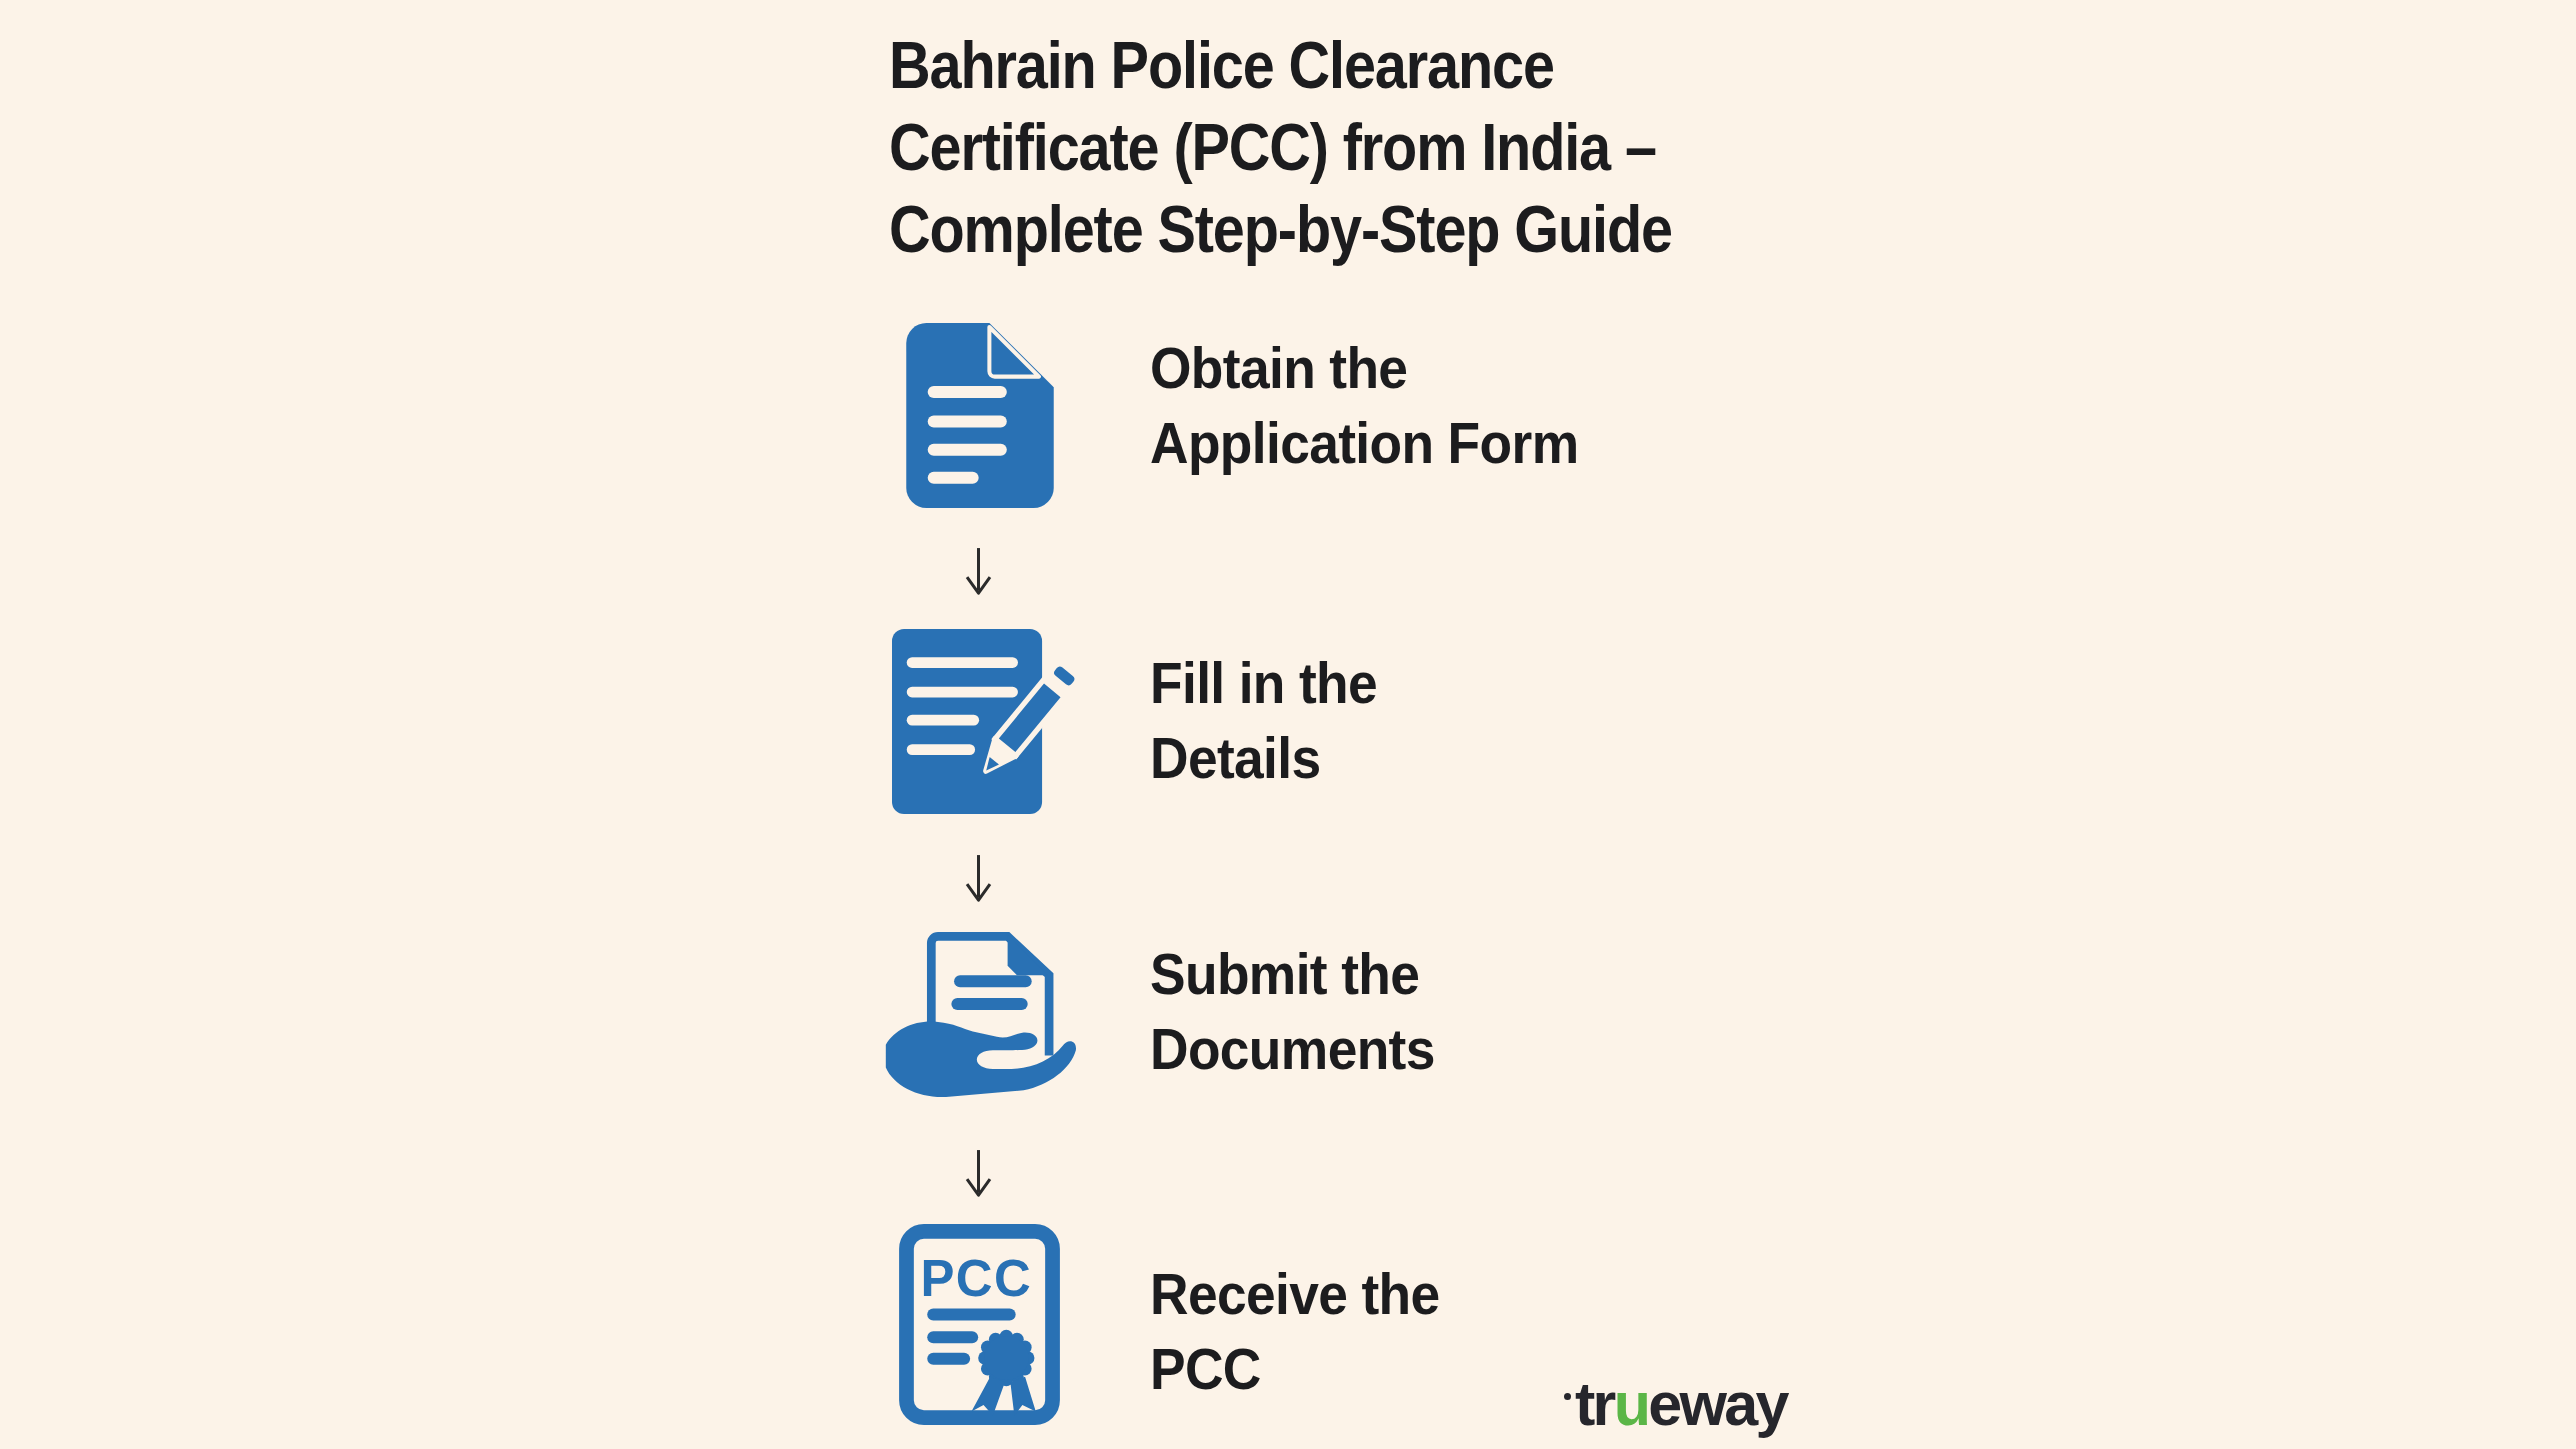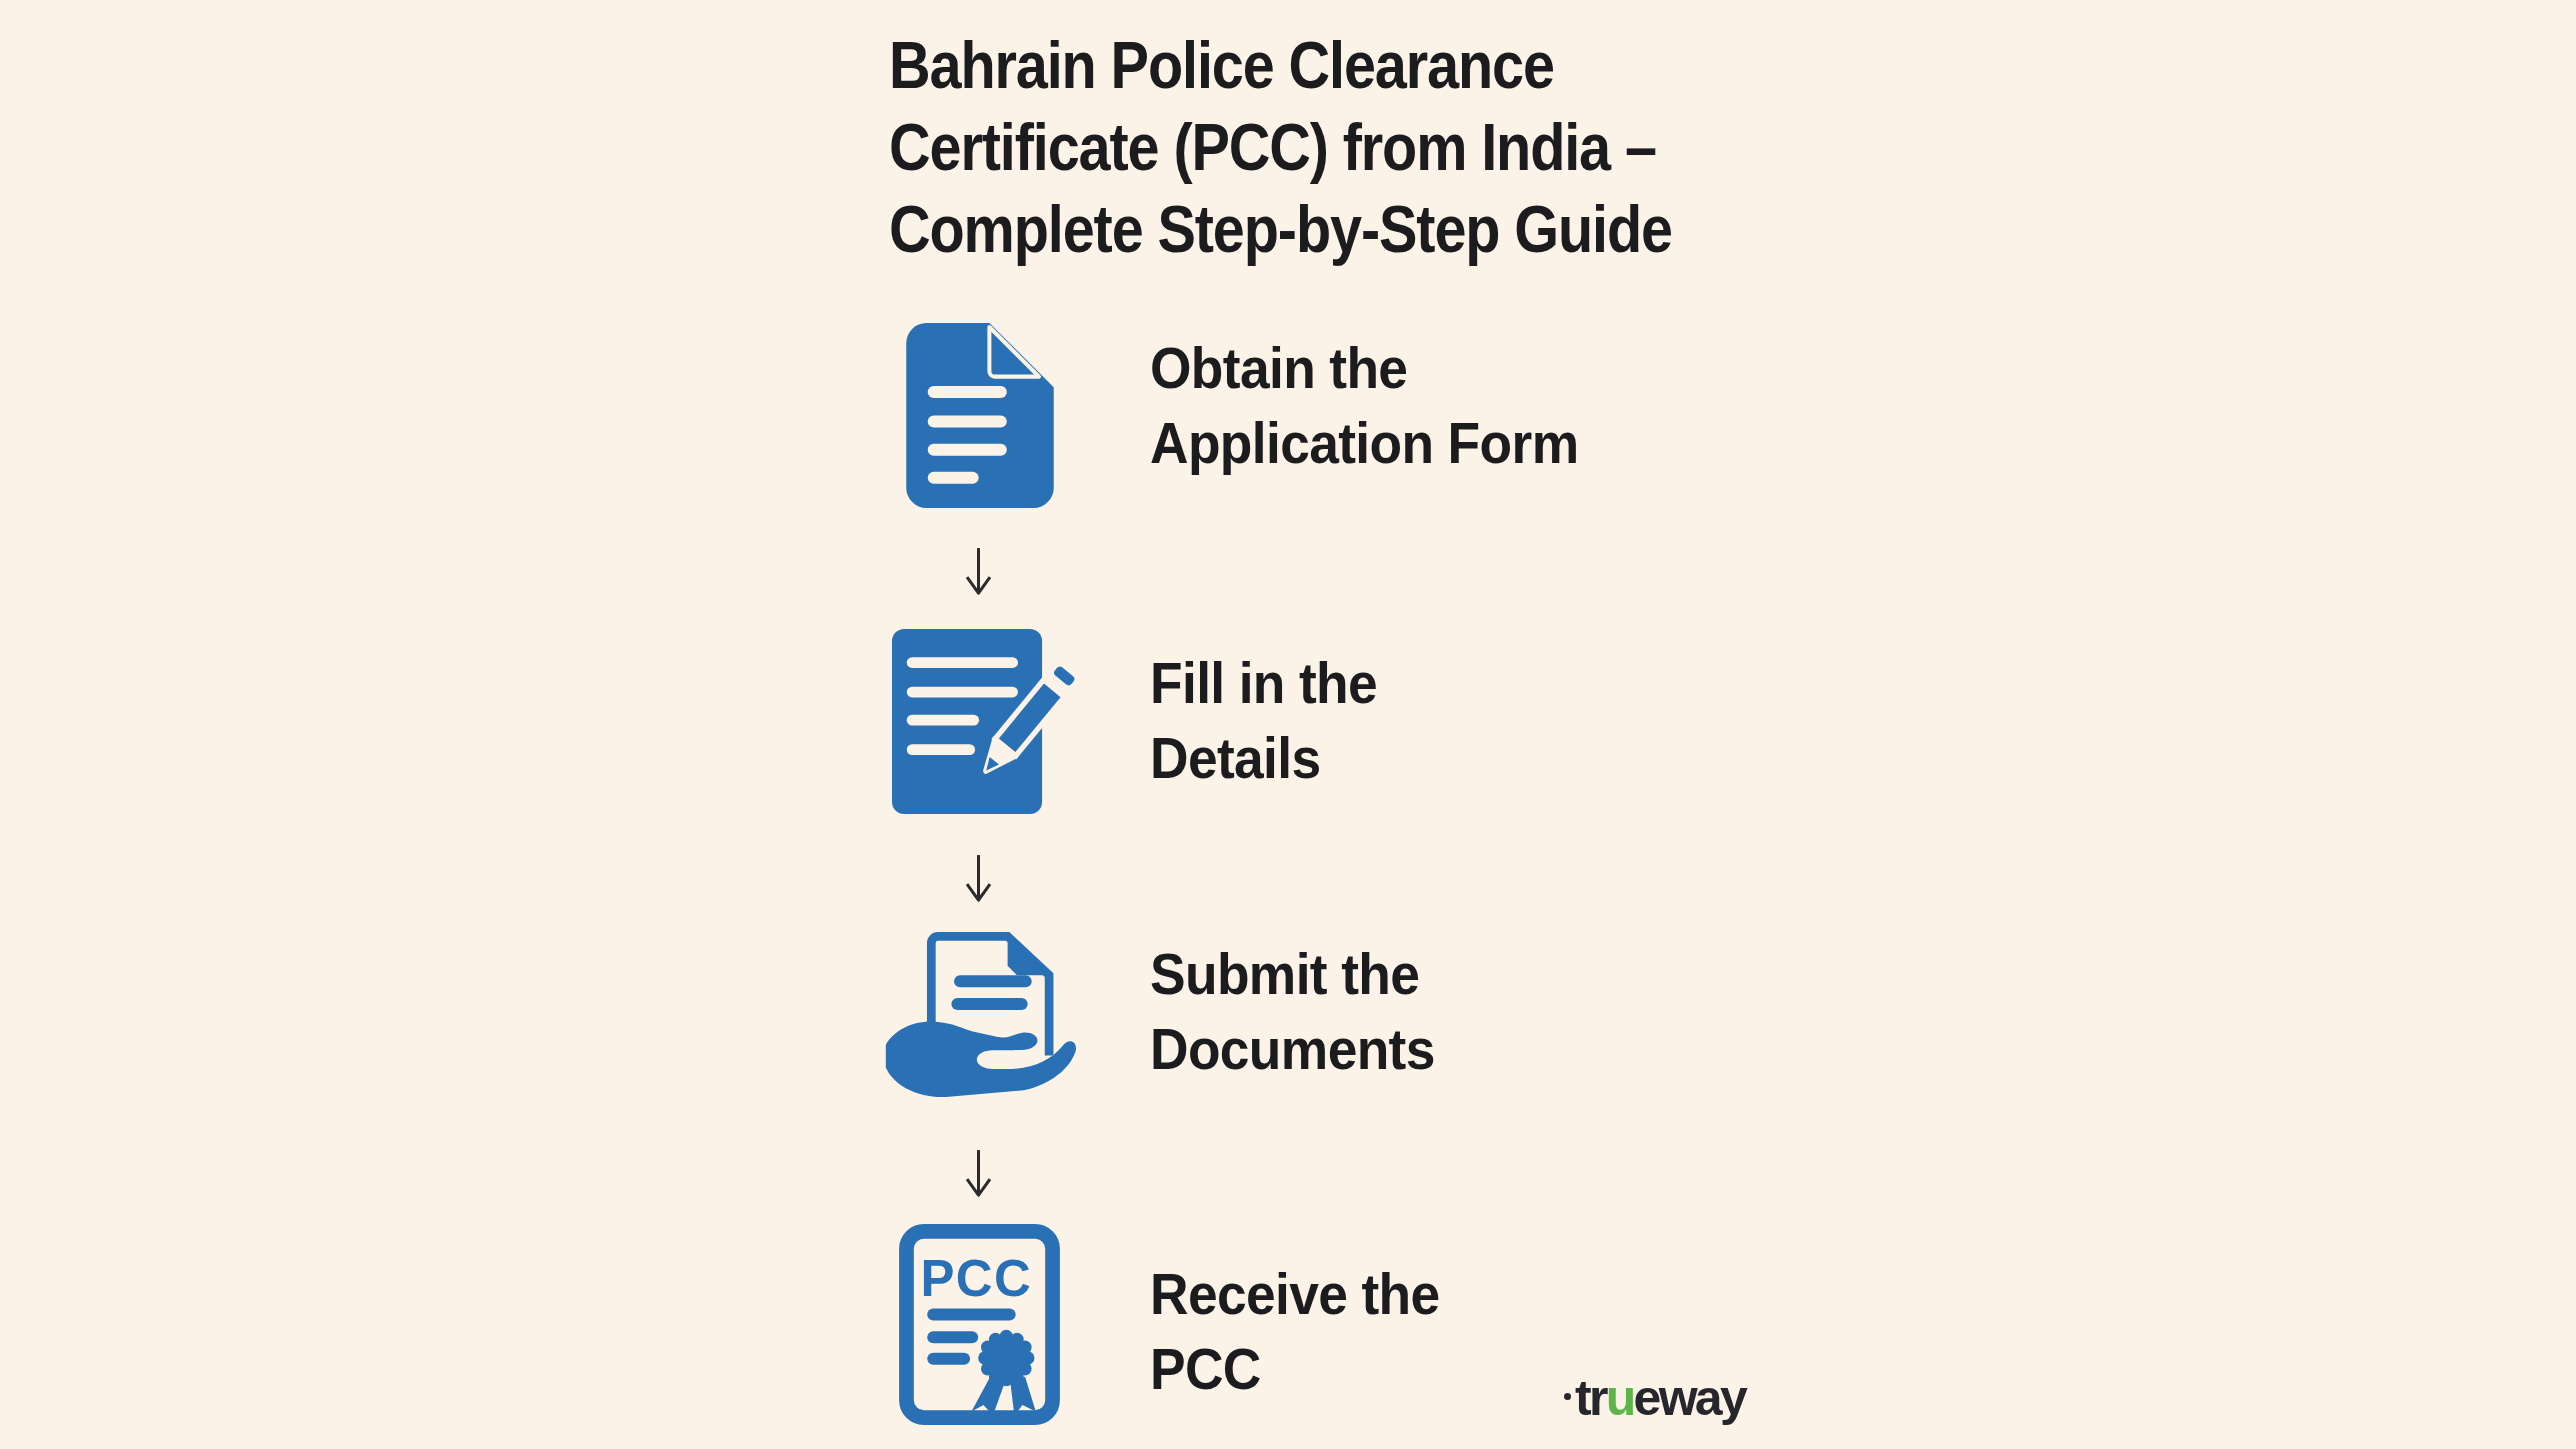"trueway" .logo { font-size: 50px -> 61px }
